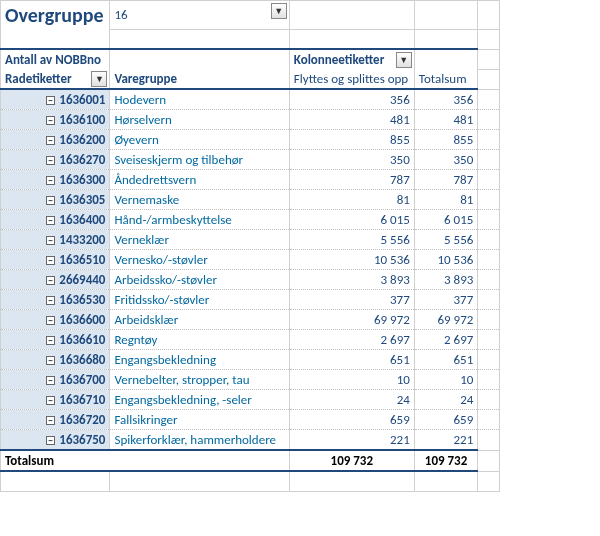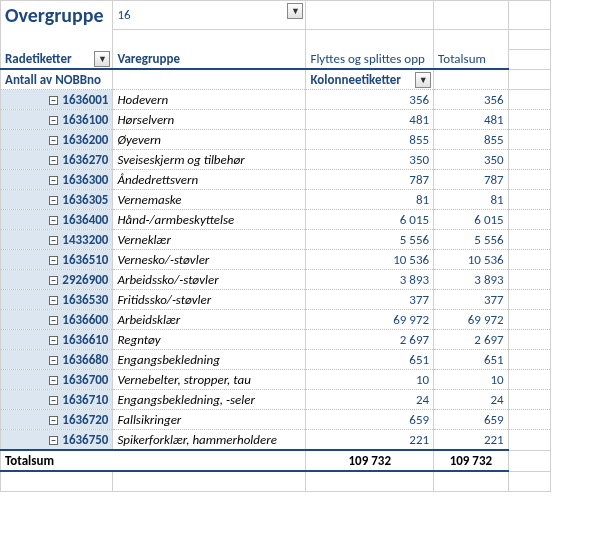"Overgruppe" .sheet { width: 551px -> 500px }
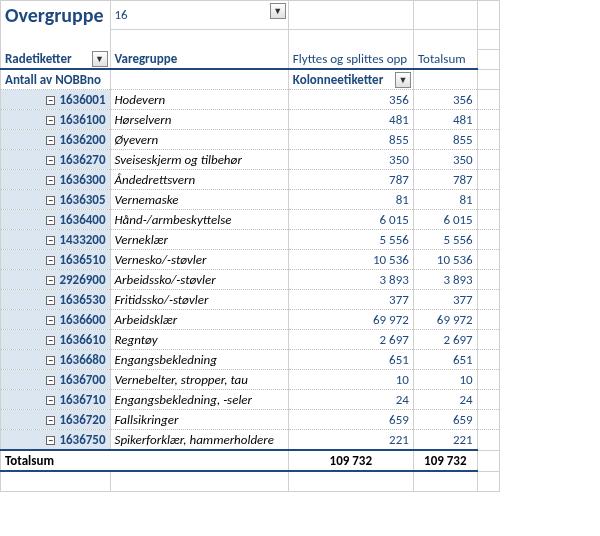"Radetiketter" tr.pivot-head { order: before "Antall av NOBBno" -> after "Antall av NOBBno" }
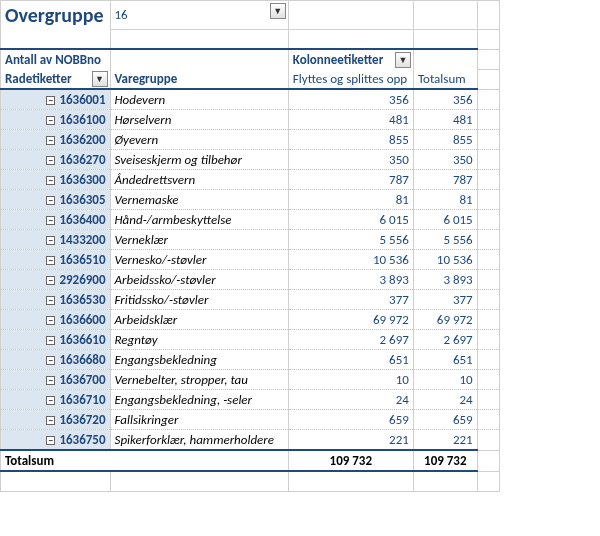"Hodevern" .data-row td.c-text { color: #000000 -> #0369a1; font-style: italic -> none }
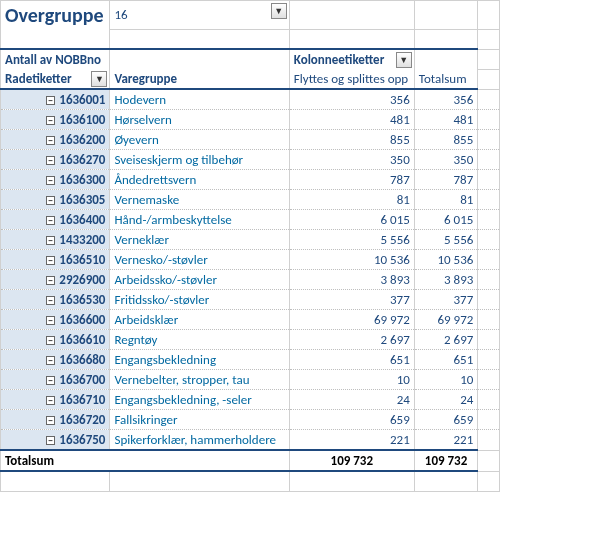"2926900" span { text: 2926900 -> 2669440 }
